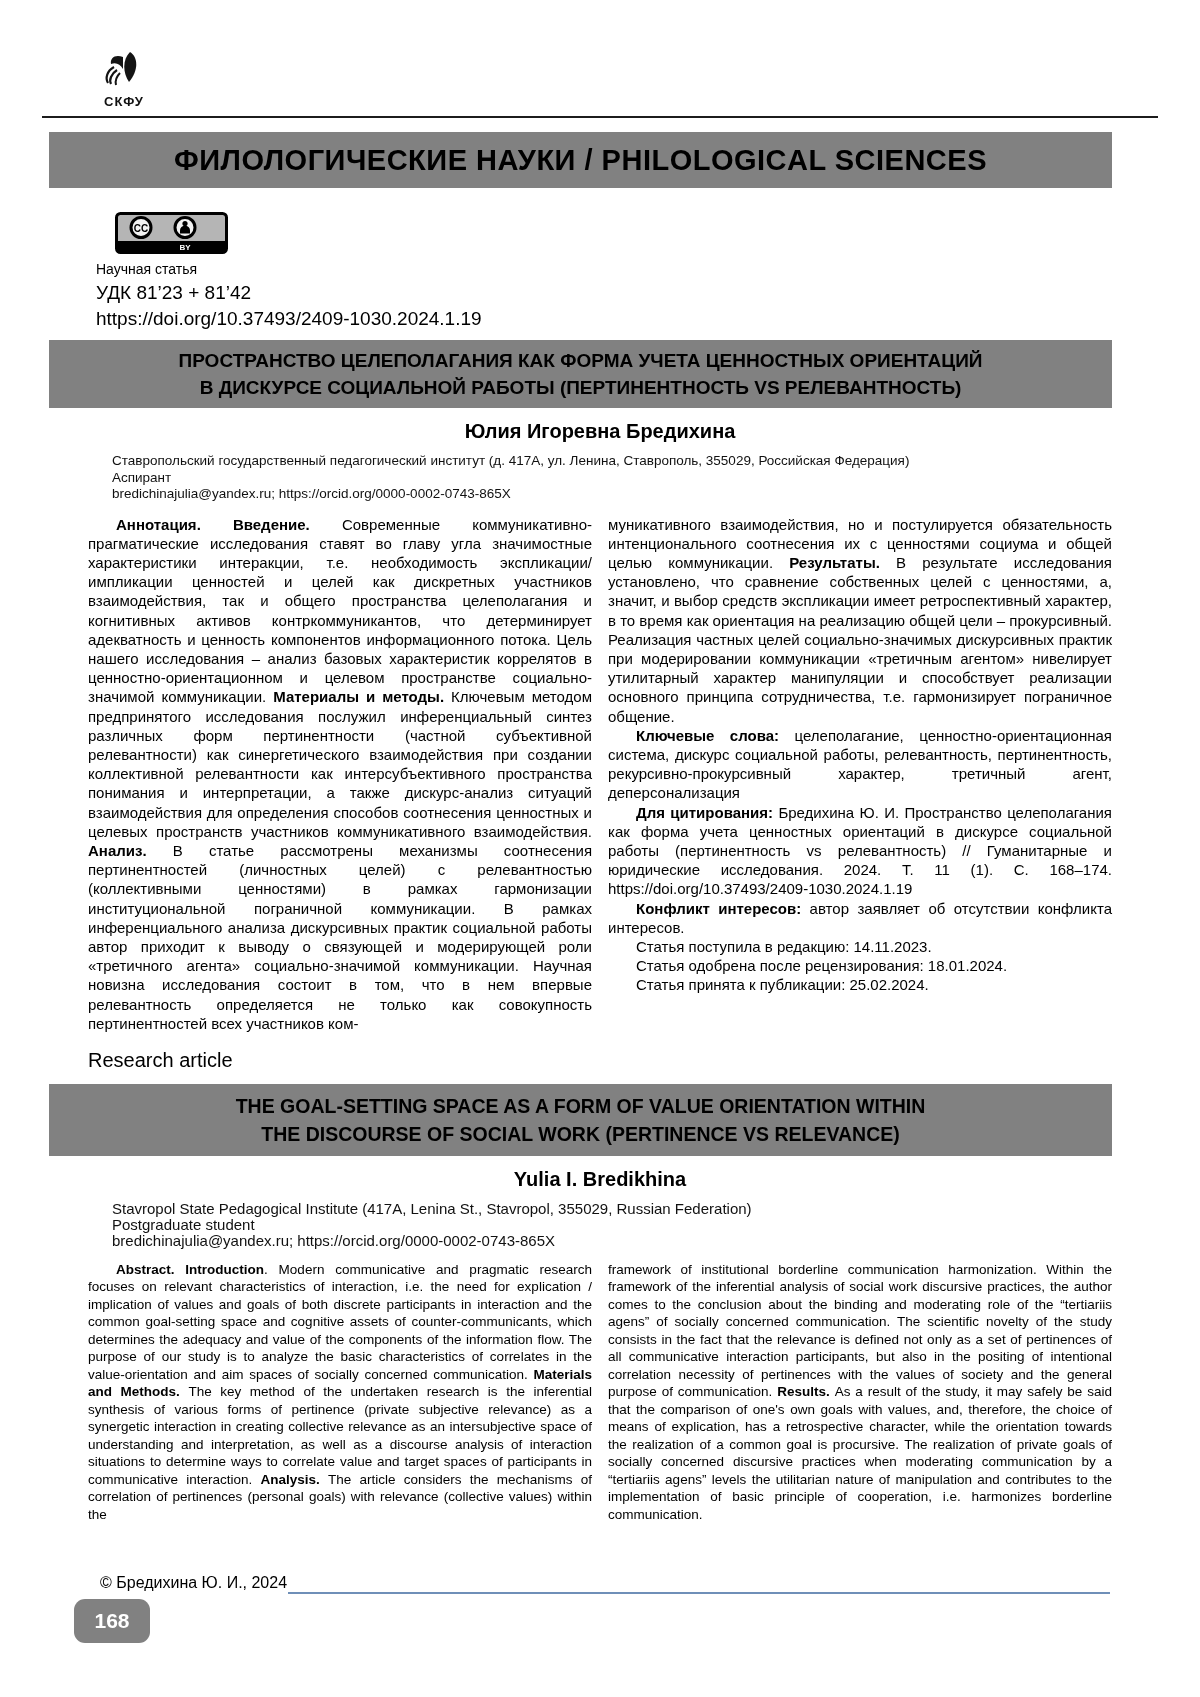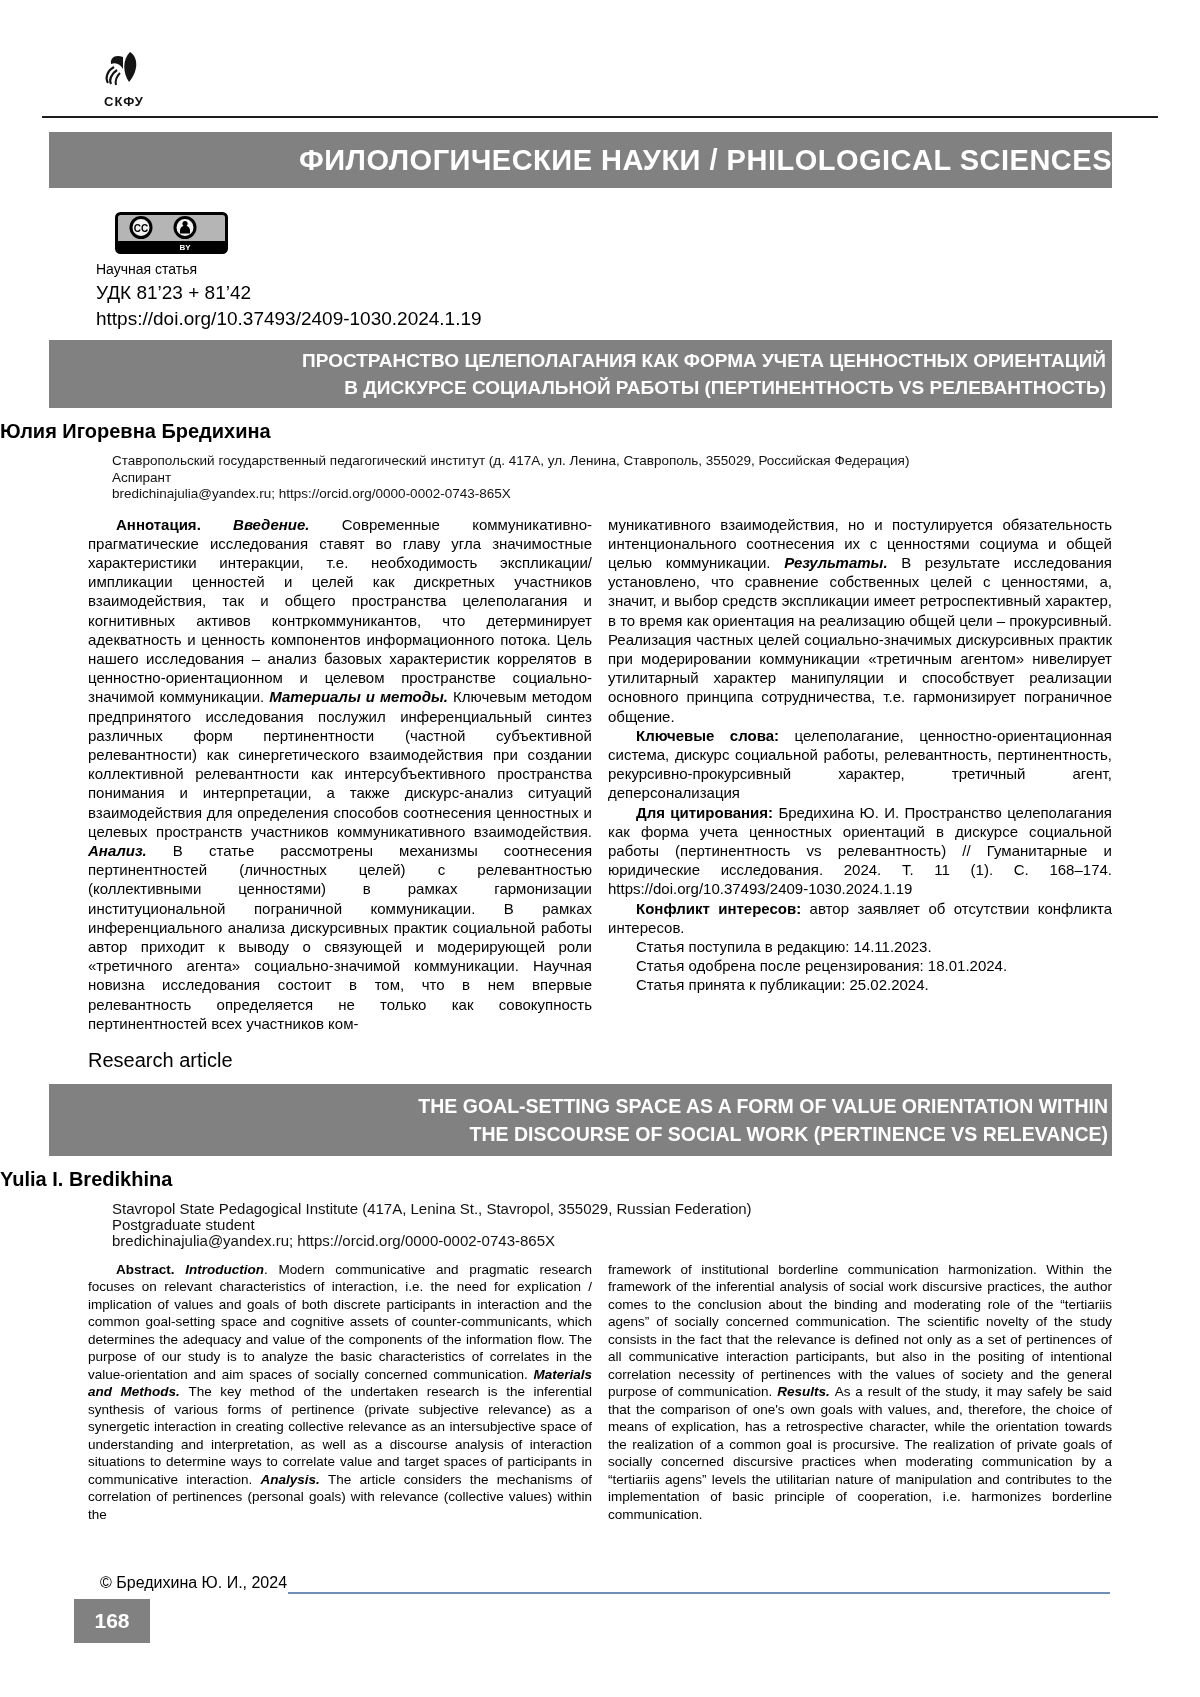"ФИЛОЛОГИЧЕСКИЕ НАУКИ / PHILOLOGICAL" .banner { color: #ffffff -> #000000; text-align: right -> center }
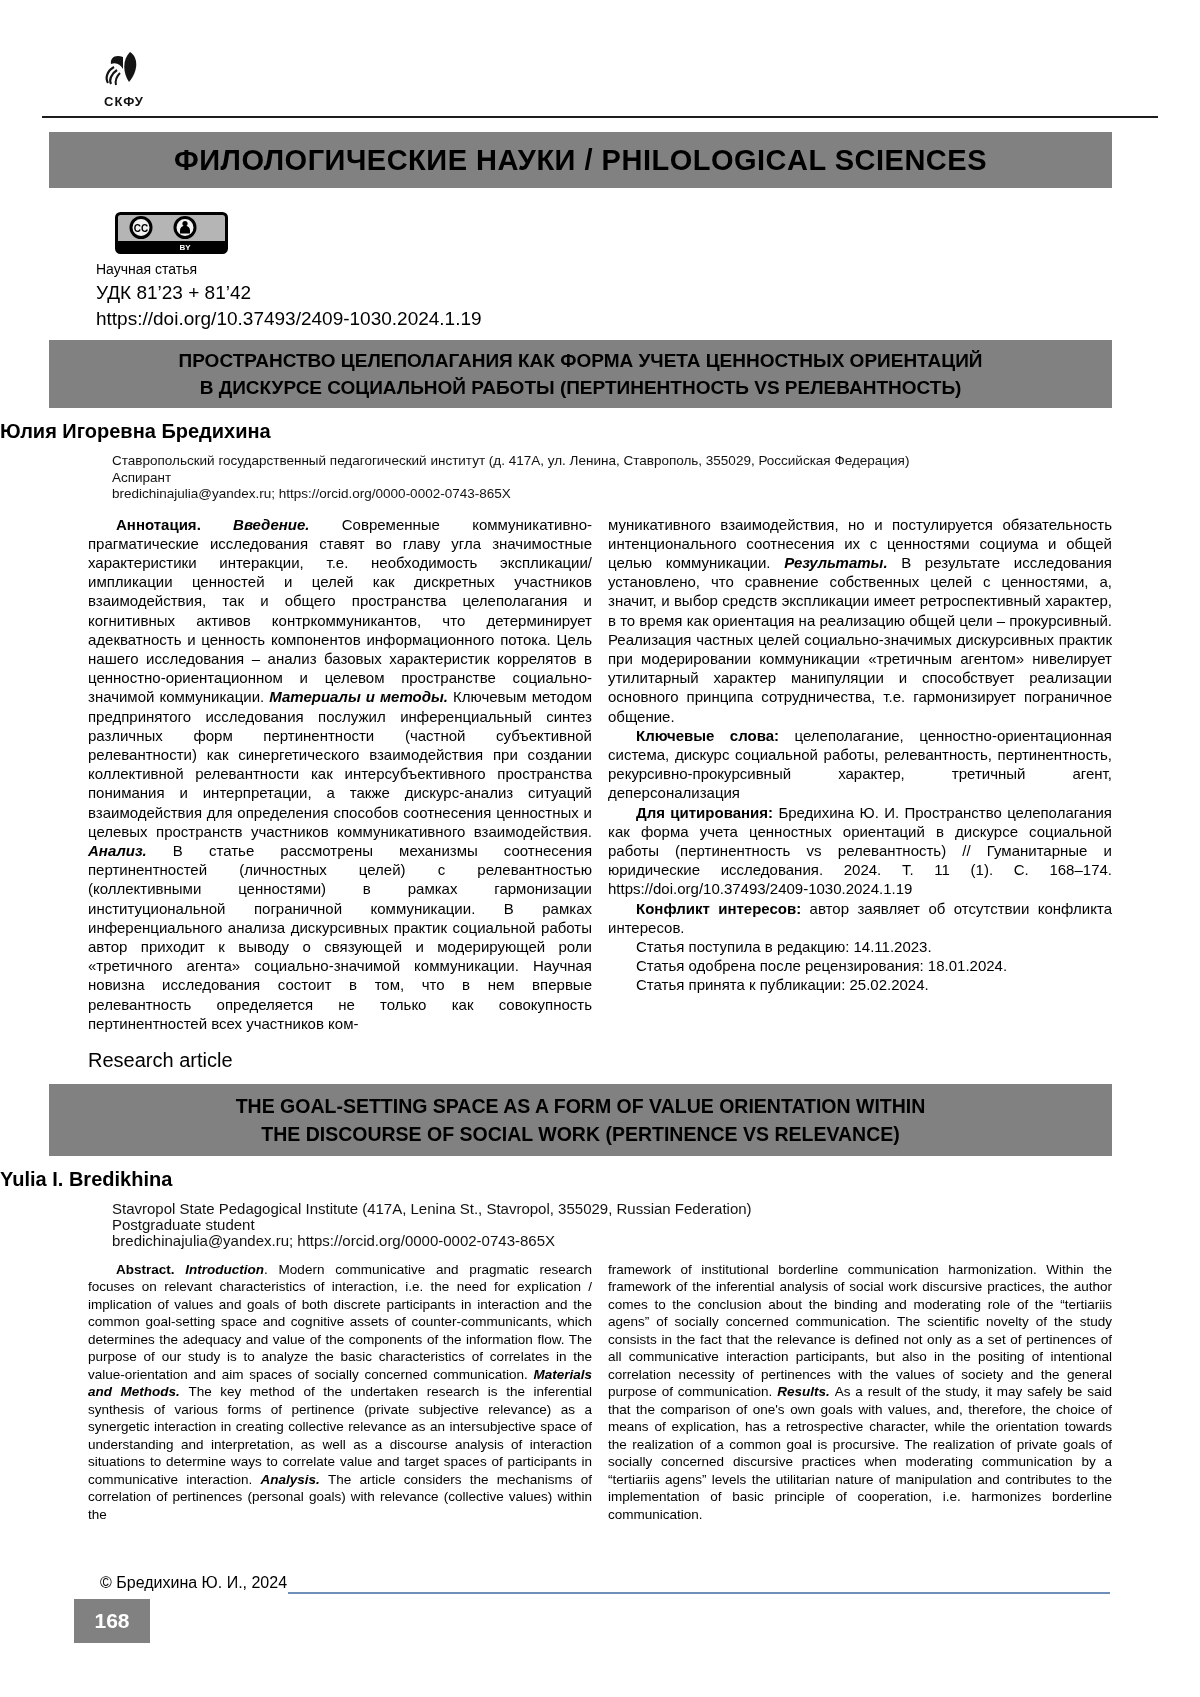"Юлия Игоревна Бредихина" .author { text-align: left -> center }
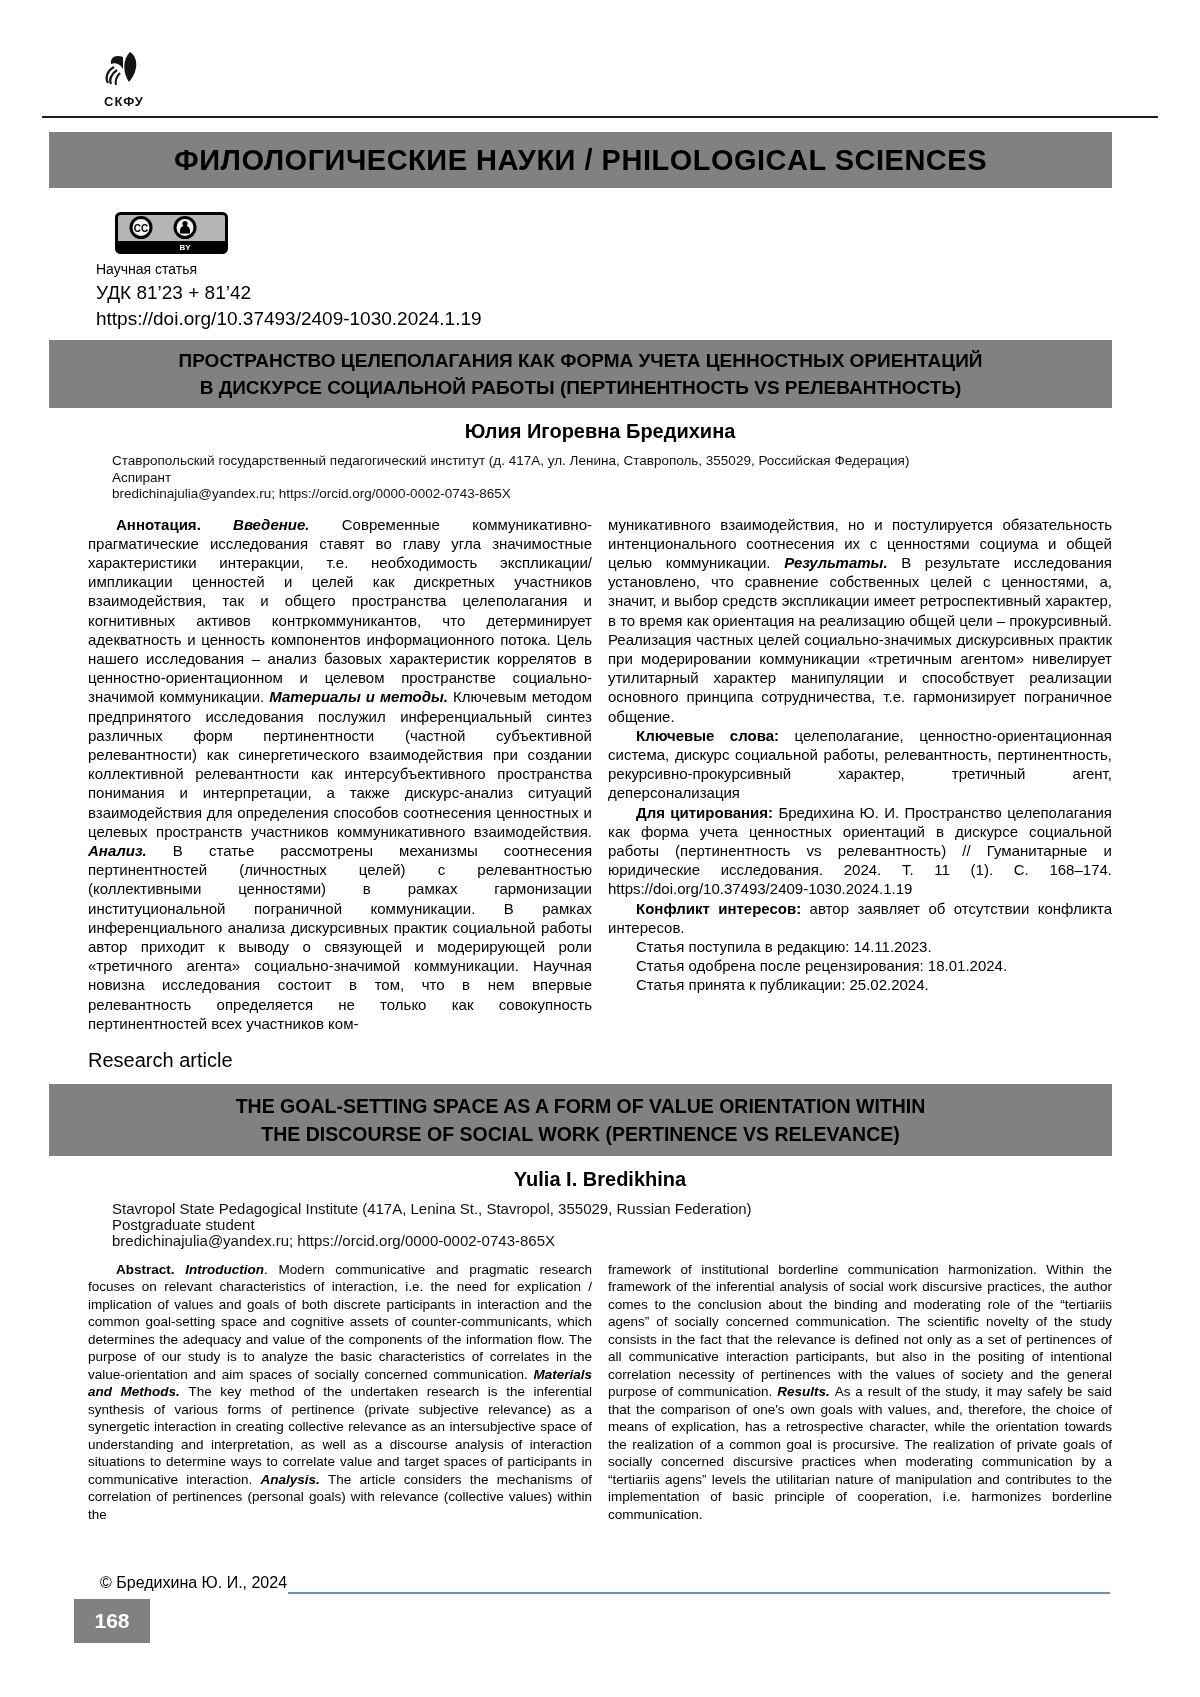"Введение." .bi { font-style: italic -> none }
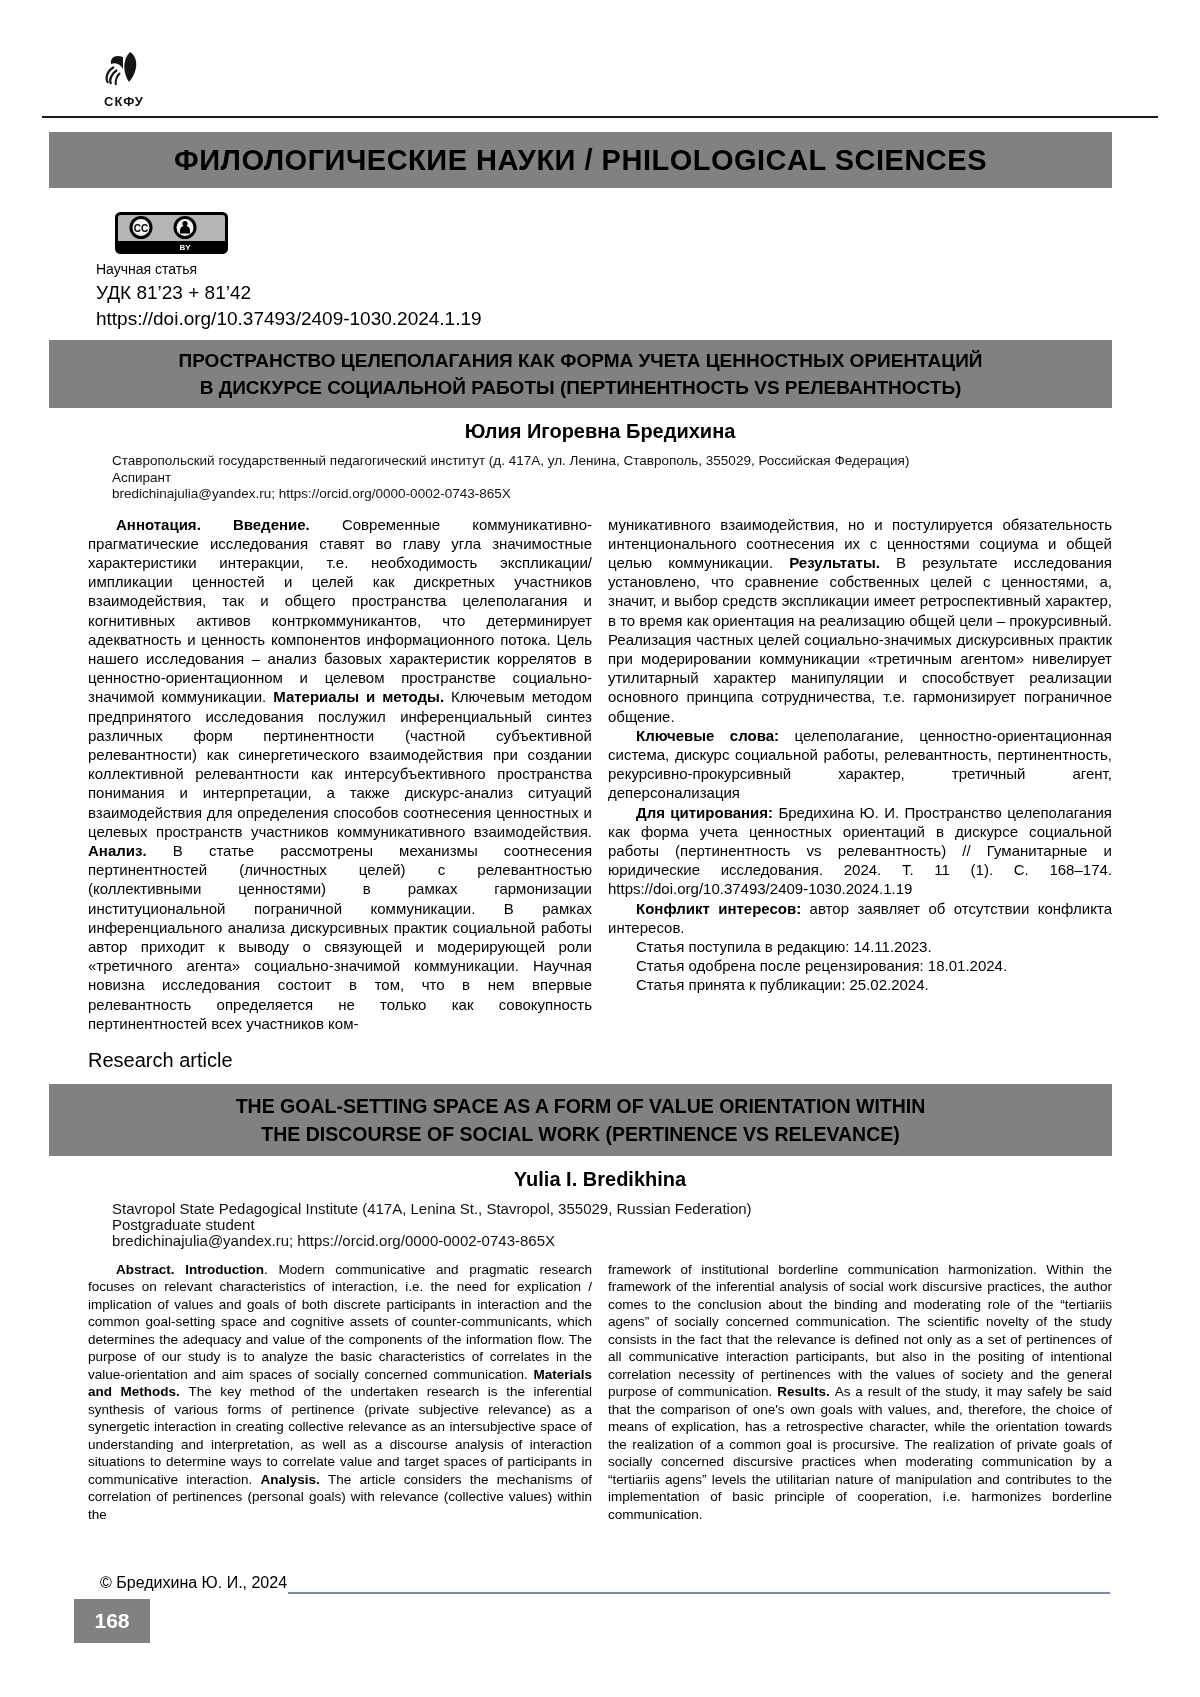"168" .page-num { border-radius: none -> 11px }
